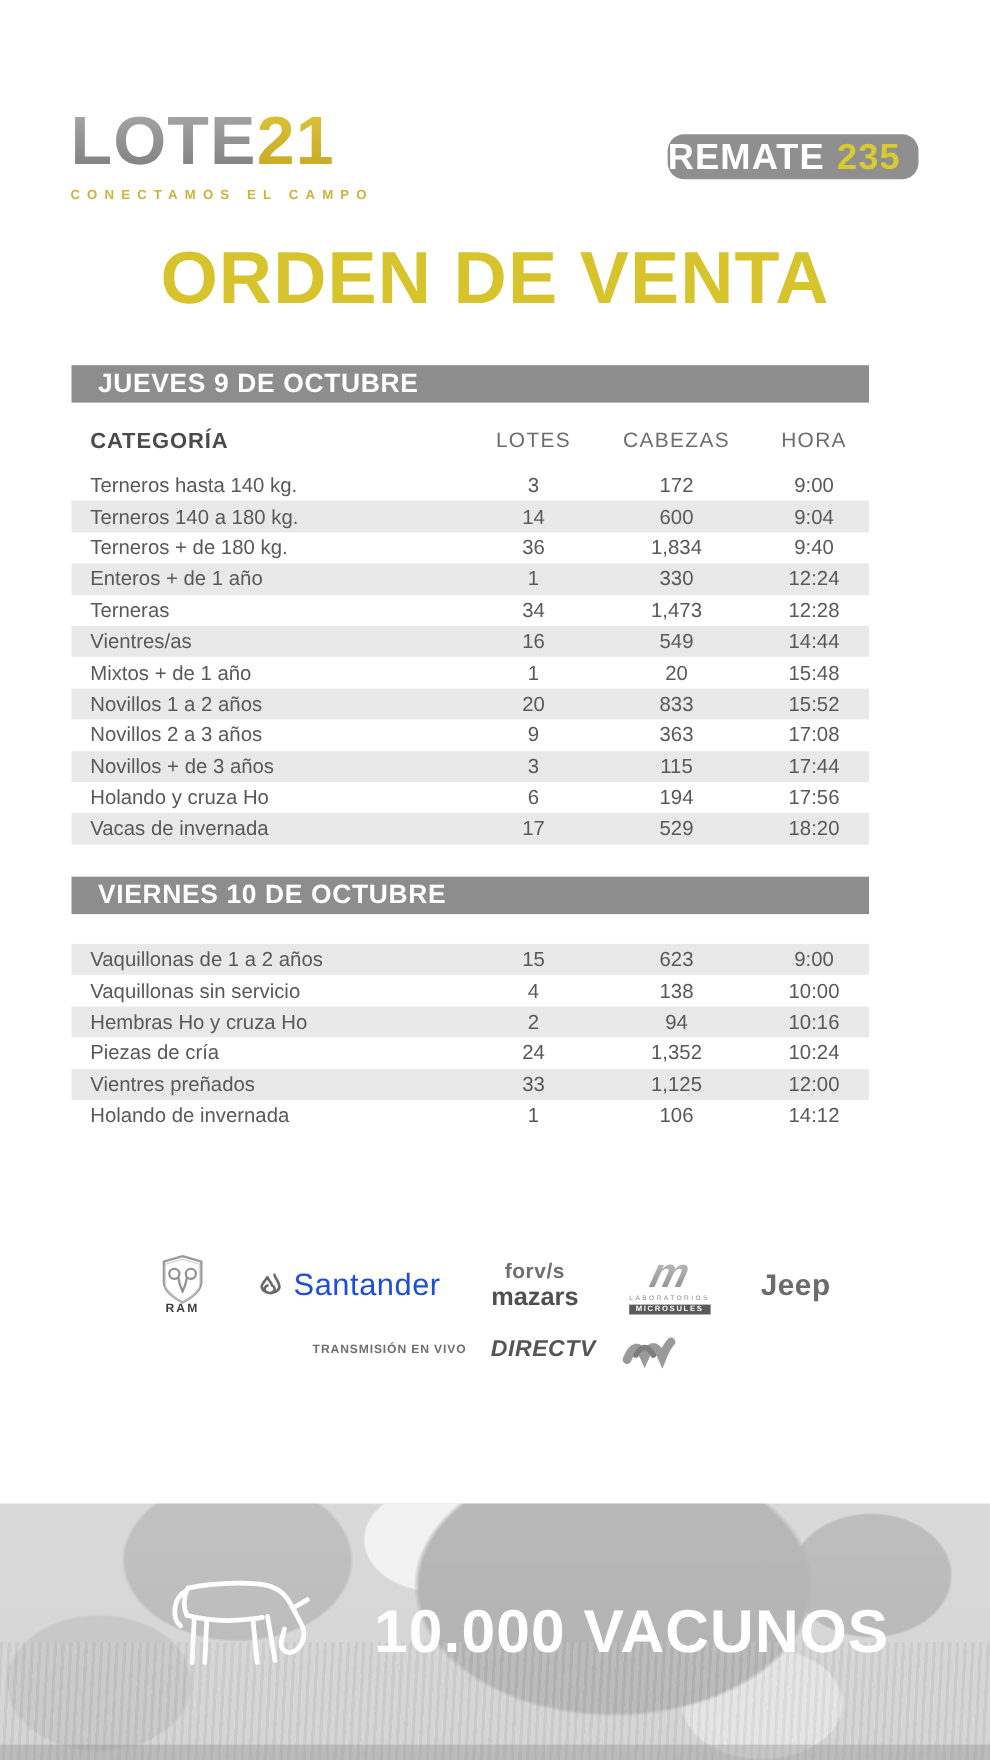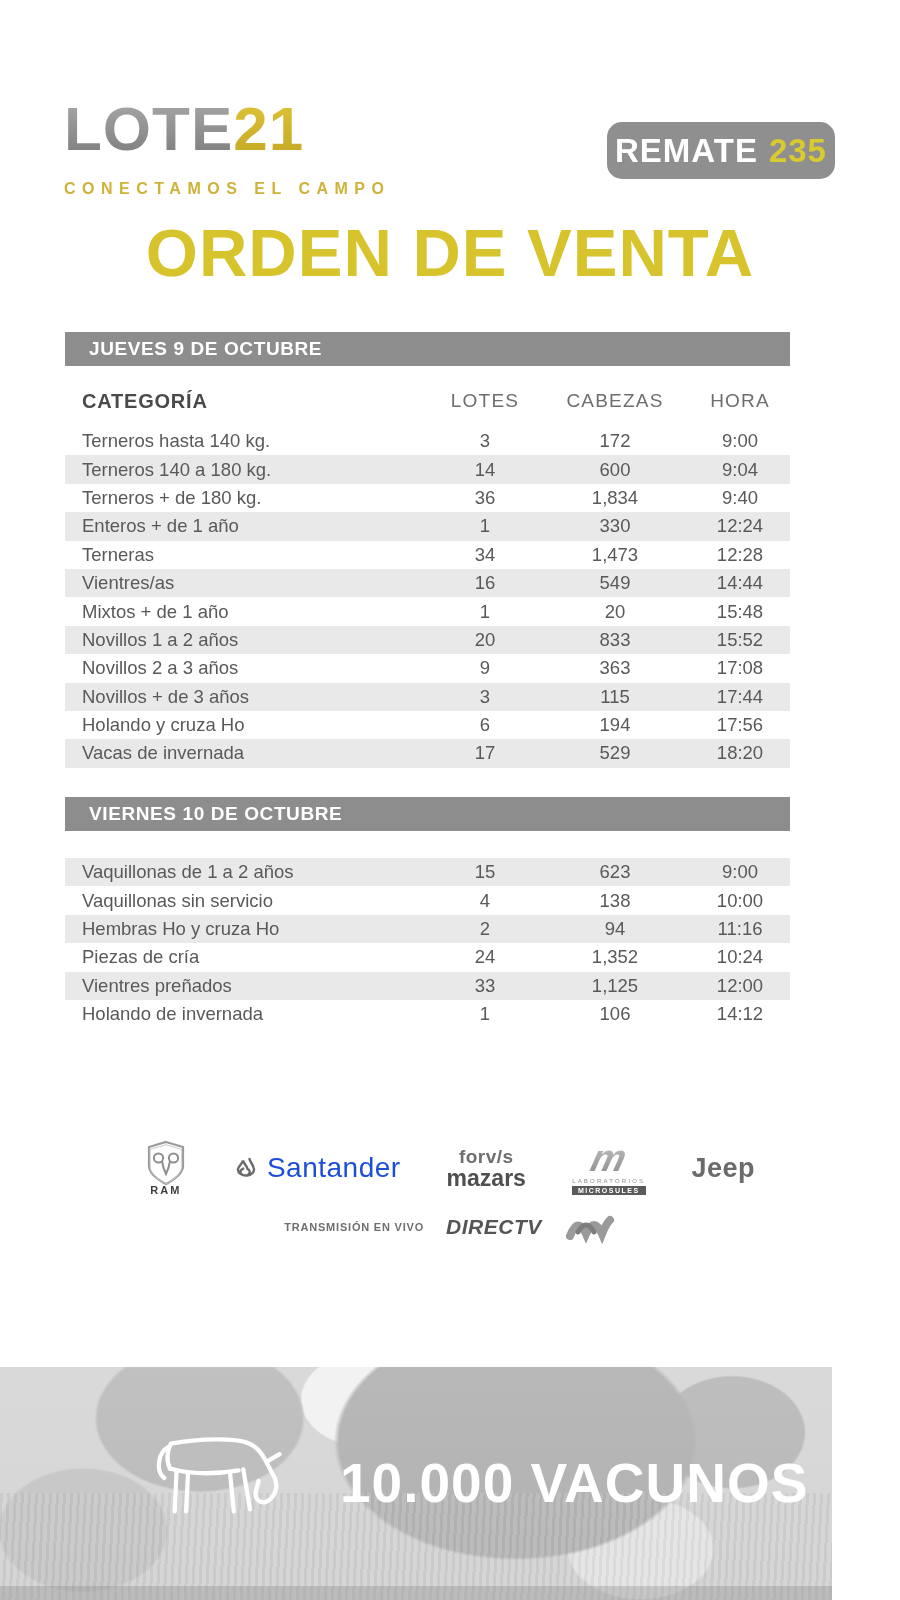"REMATE" .remate-badge { height: 57px -> 41px; justify-content: center -> none }
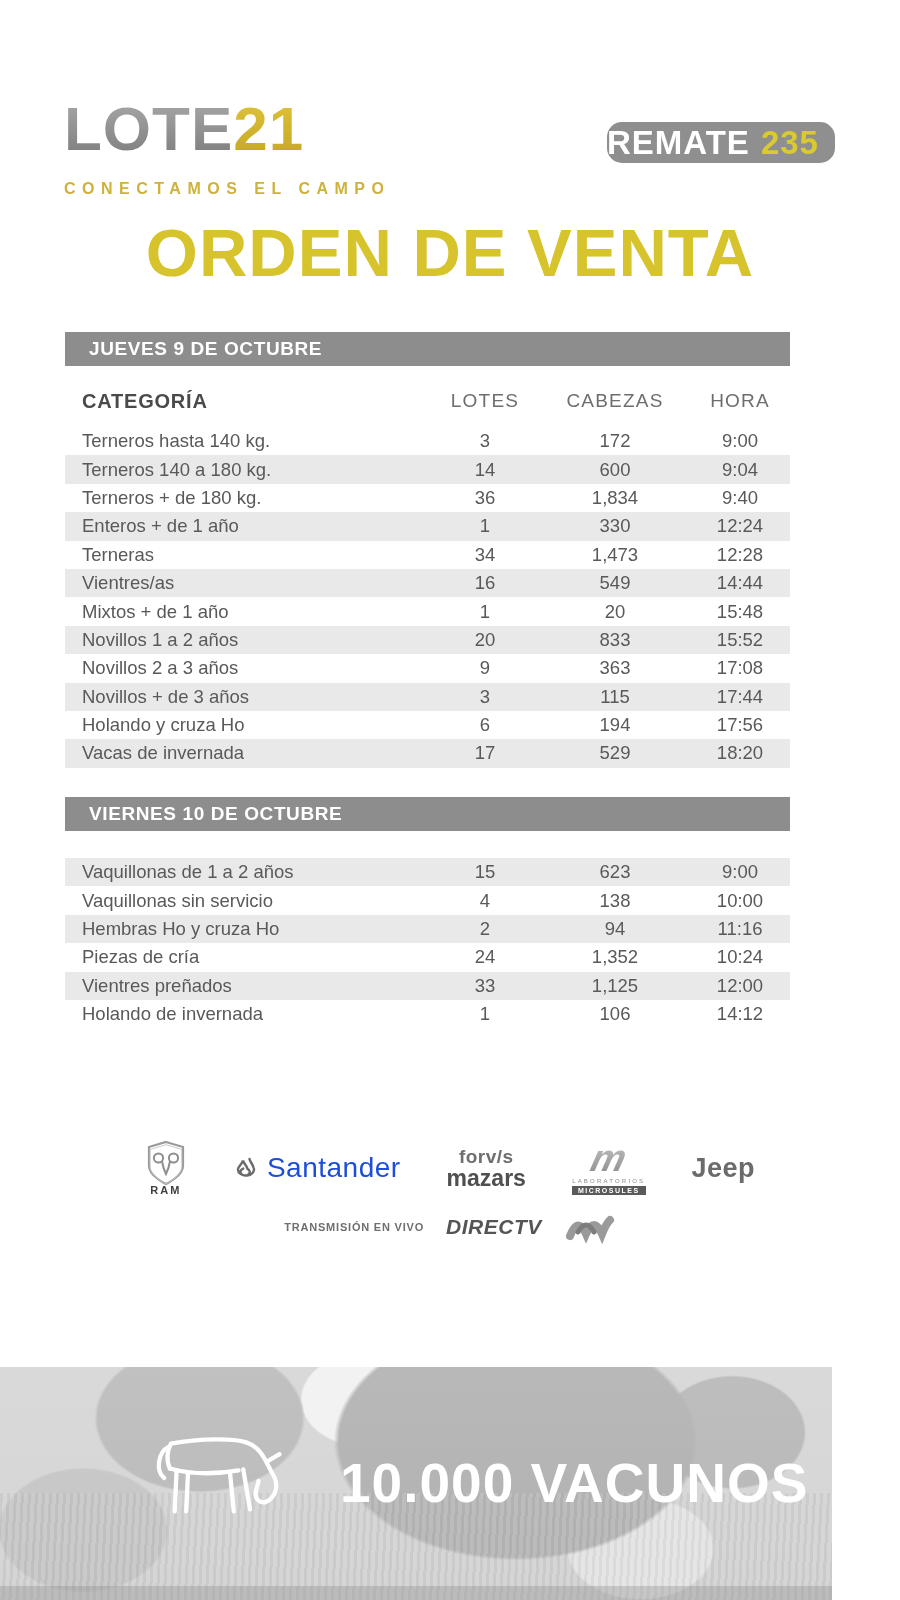"CONECTAMOS EL CAMPO" .logo-tagline { font-size: 16px -> 12px; margin-top: 20px -> 10px }
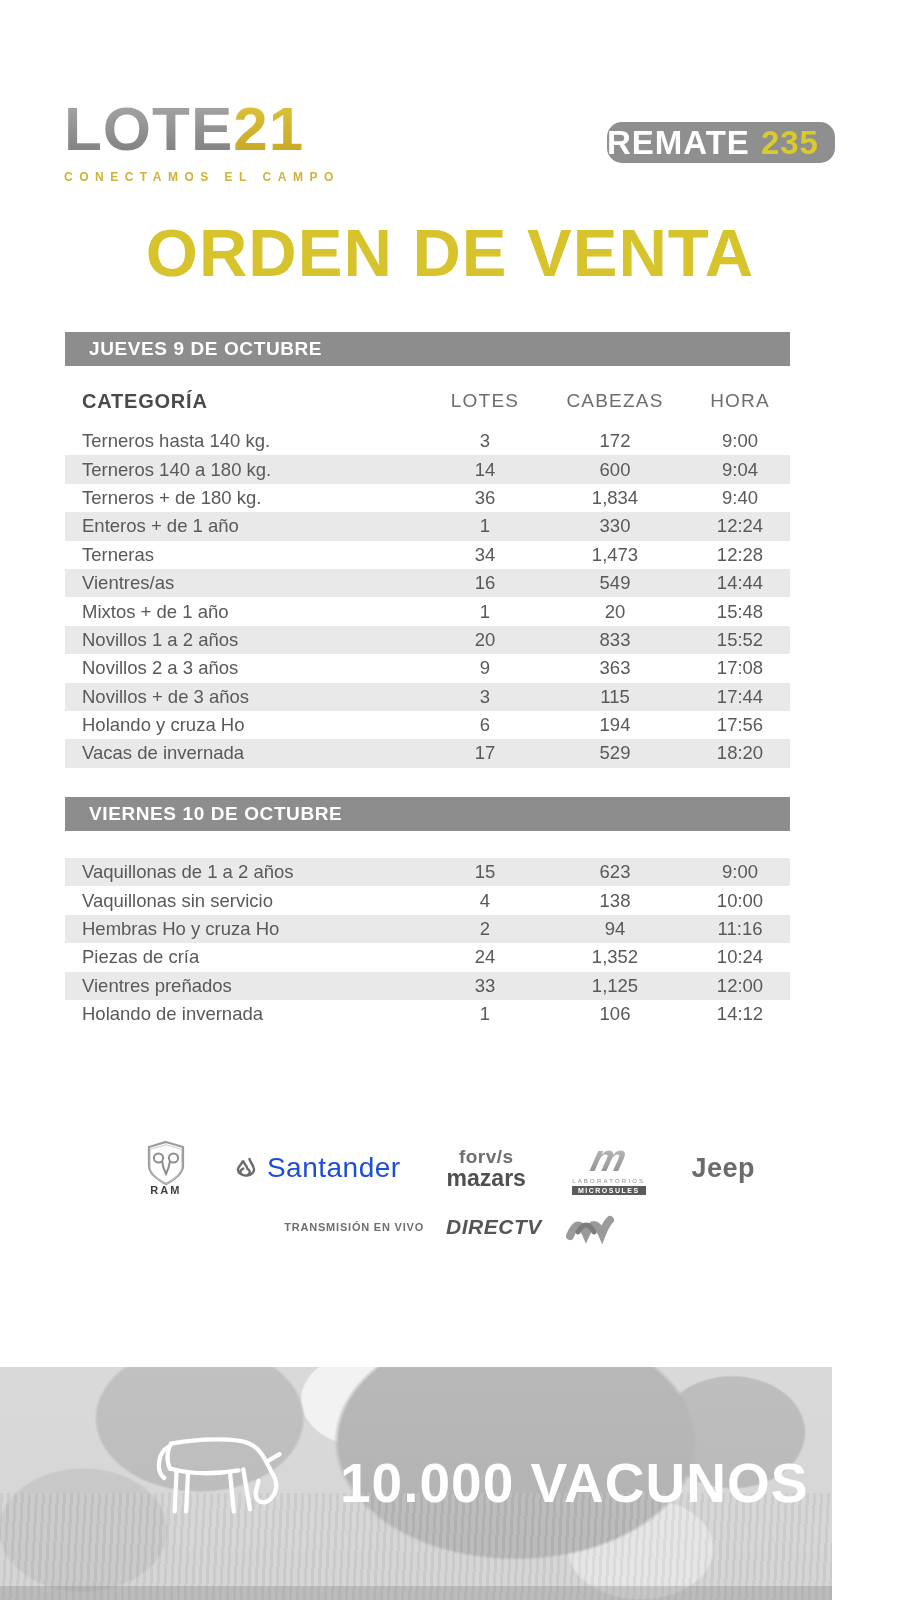"JUEVES 9 DE OCTUBRE" .section-bar { font-size: 19px -> 24px }
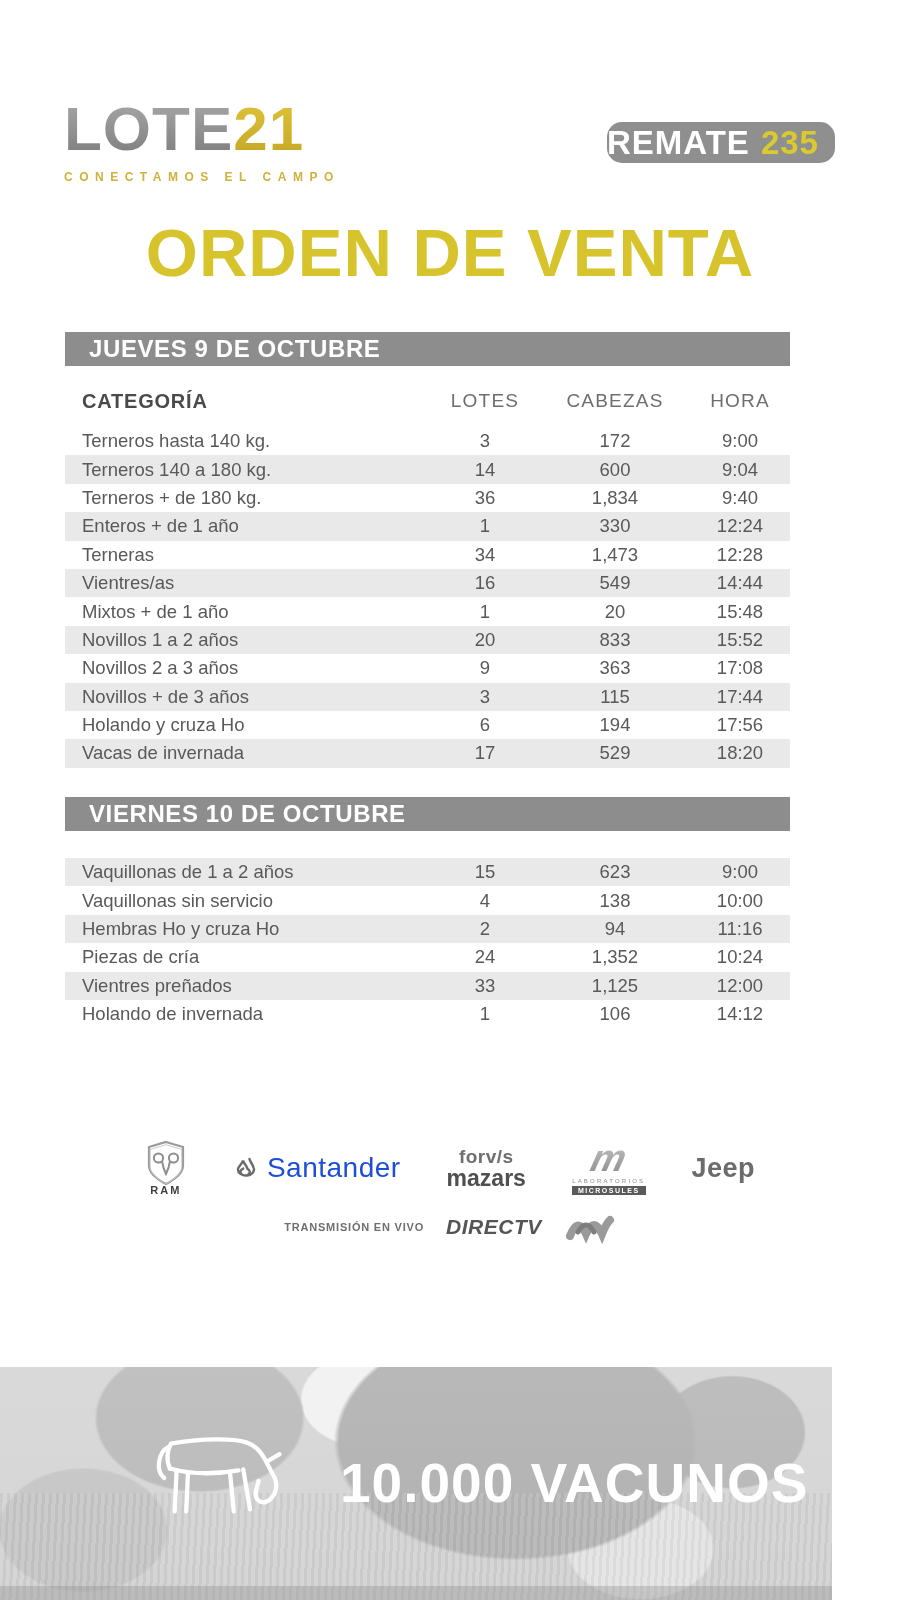"11:16" span.num { text: 11:16 -> 10:16 }
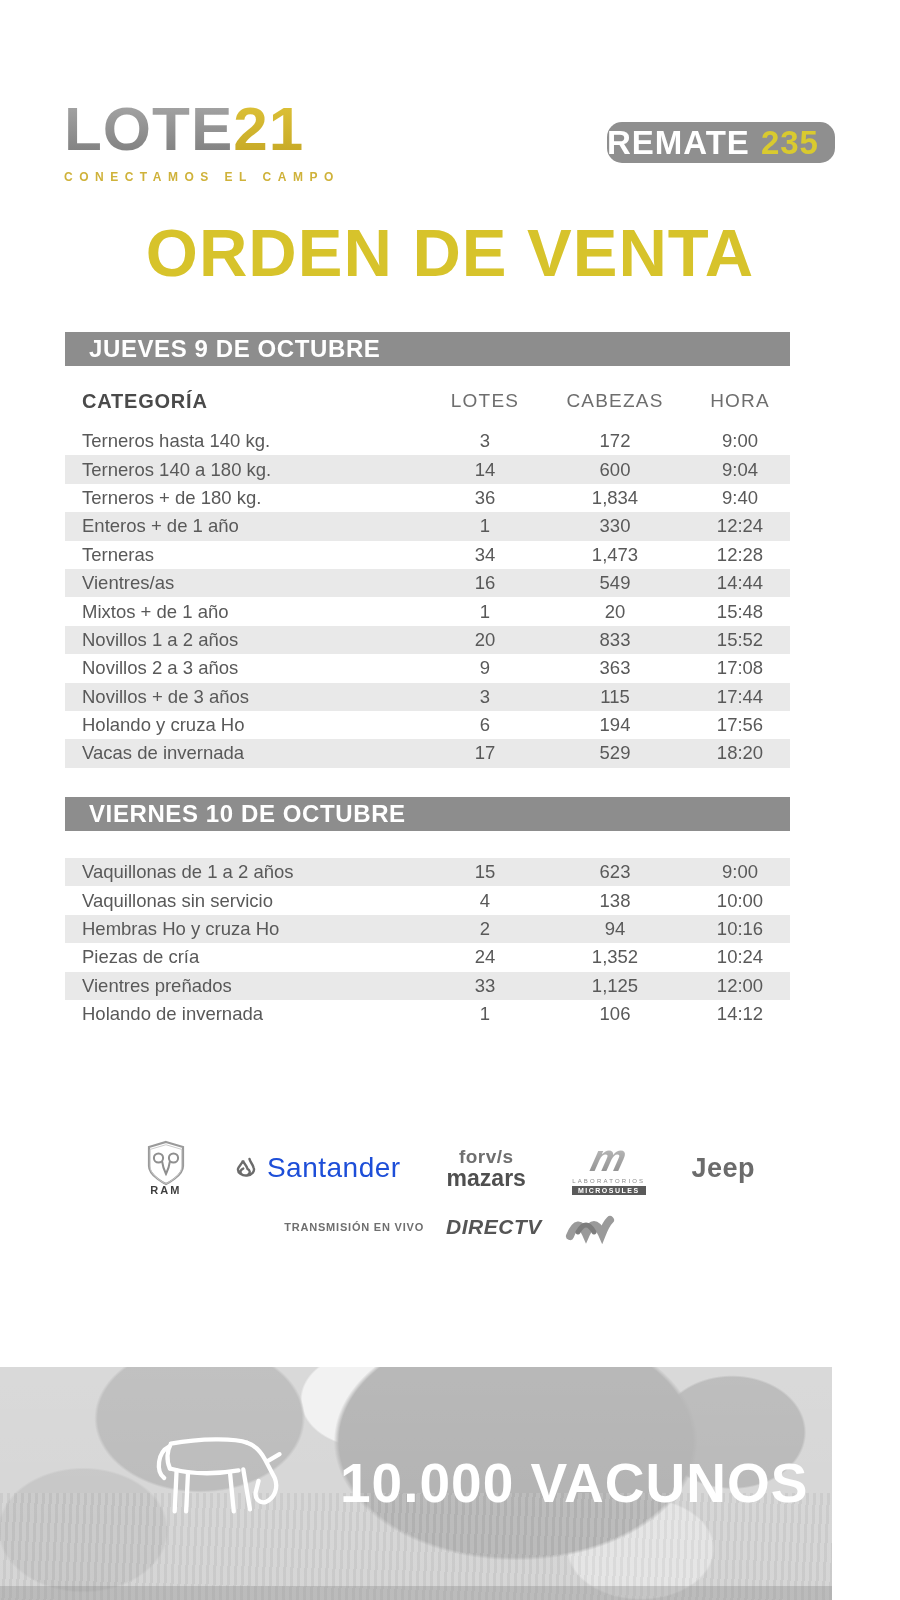"10.000 VACUNOS" .footer { width: 832px -> 900px }
